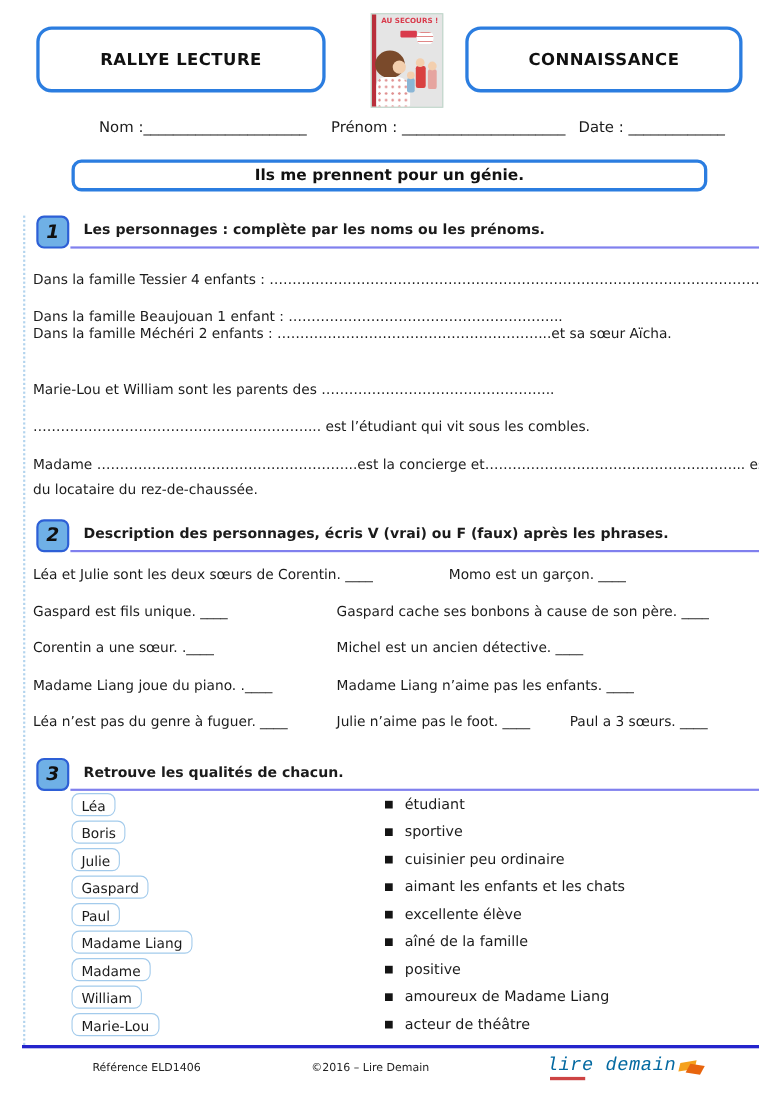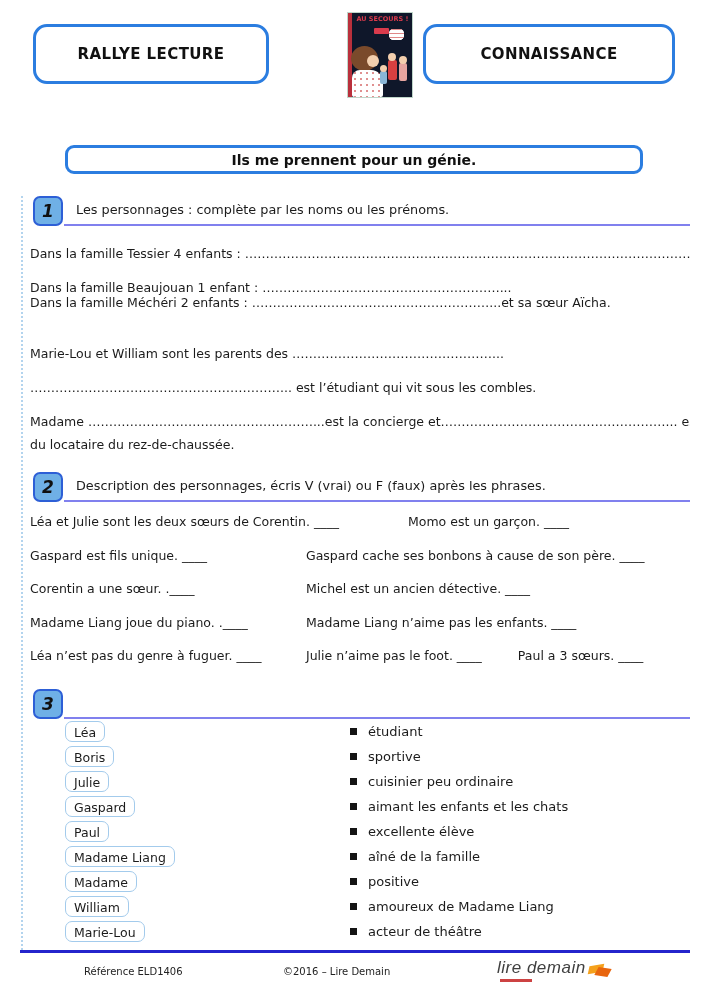"AU SECOURS !" .cover { background: #0f172a -> #e5e5e5; left: 347px -> 337px }
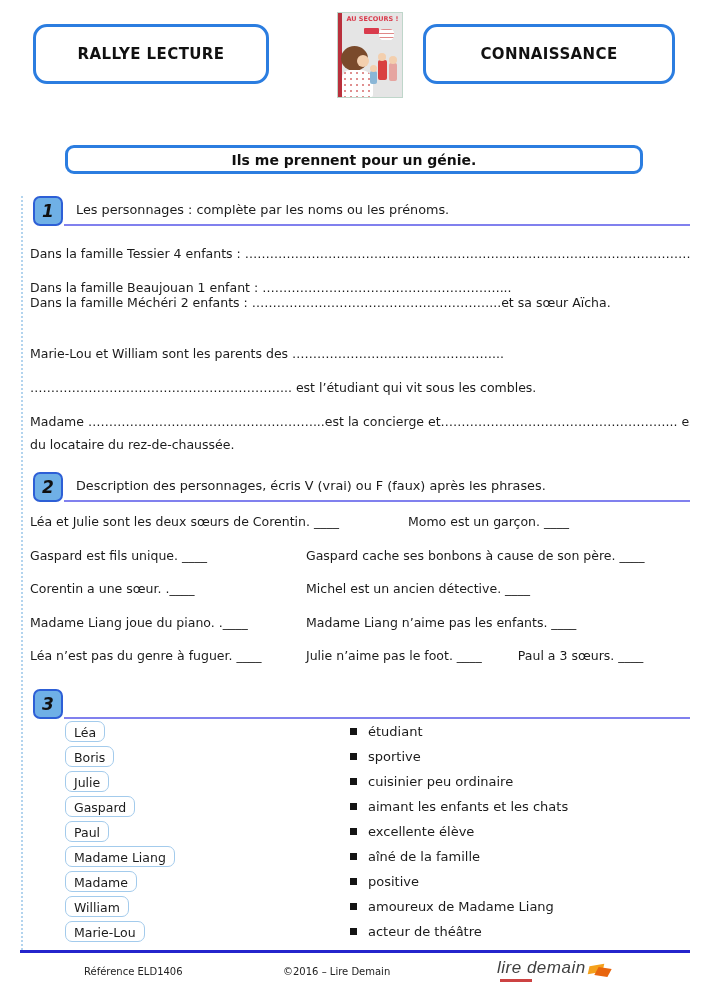"RALLYE LECTURE" .hdr-left { width: 236px -> 263px }
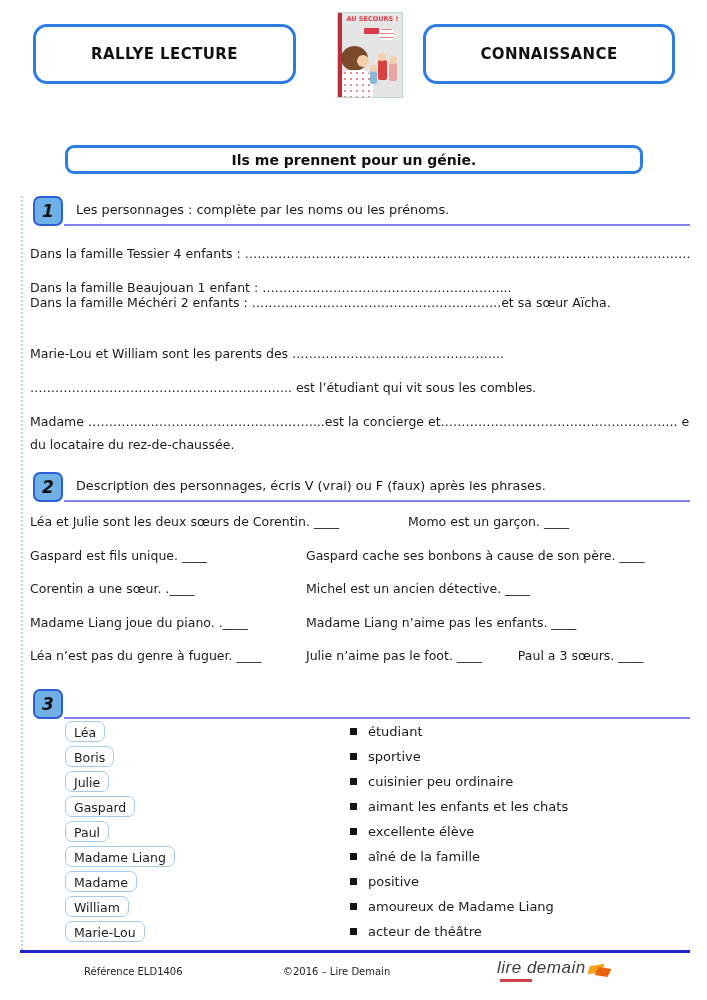"Nom :______________________ Prénom :" div.identity { html: none -> <div> <span>Nom :</span><span>______________________</span><span>Prénom : </span><span>______________________</span><span>Date : </span><span>_____________</span> </div> }
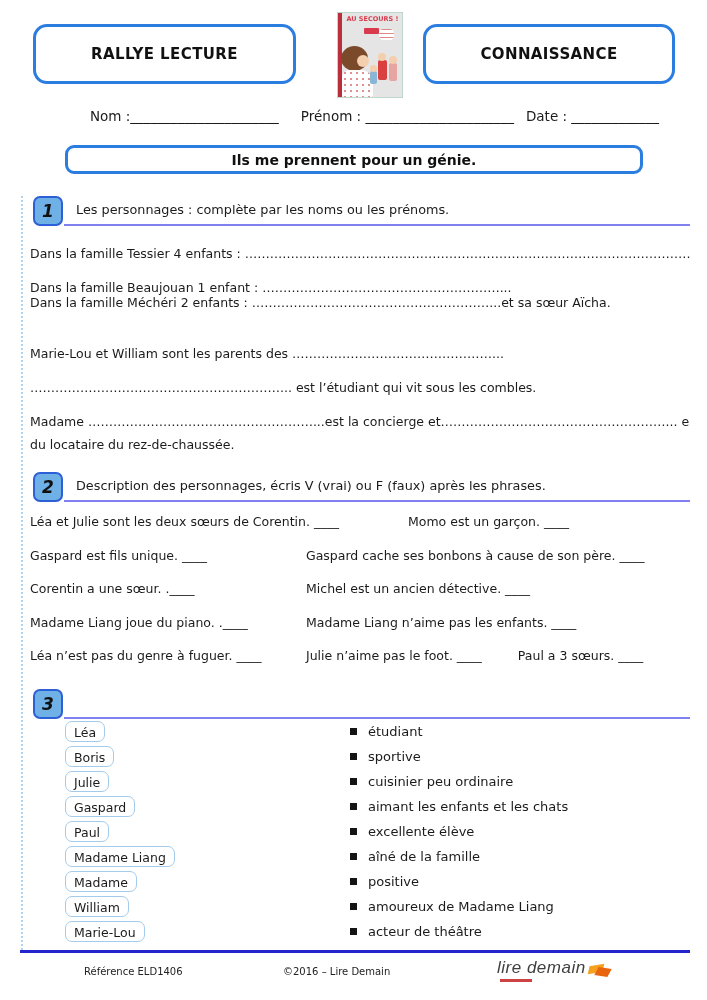"Les personnages : complète par" .sec-title { font-weight: normal -> bold }
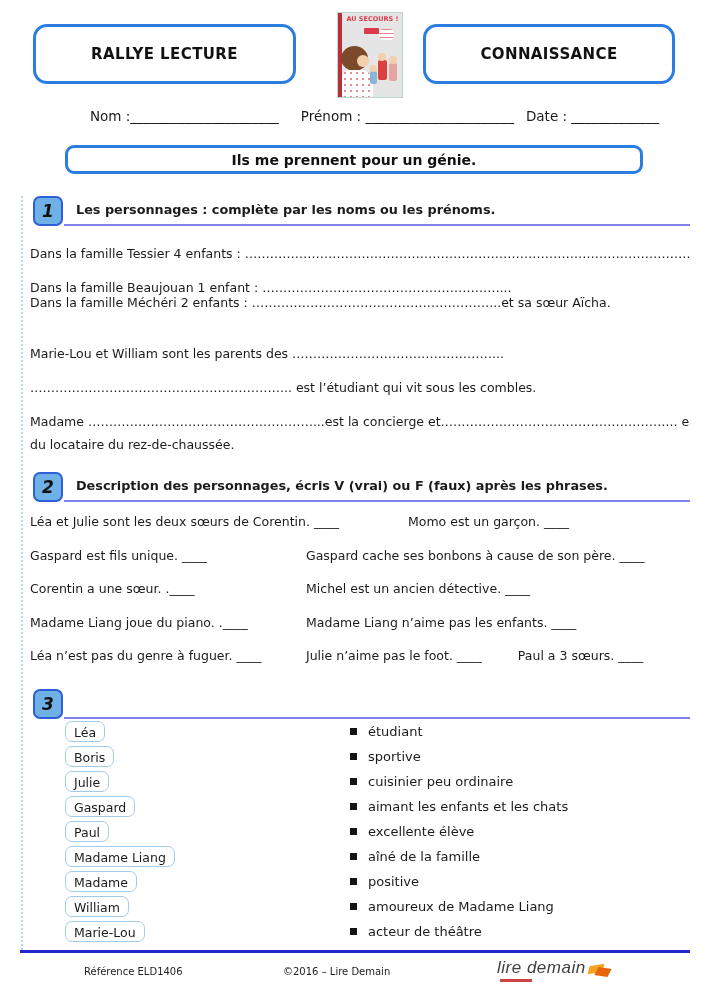"Retrouve les qualités de chacun." div.sec-title { html: none -> <div>Retrouve les qualités de chacun.</div> }
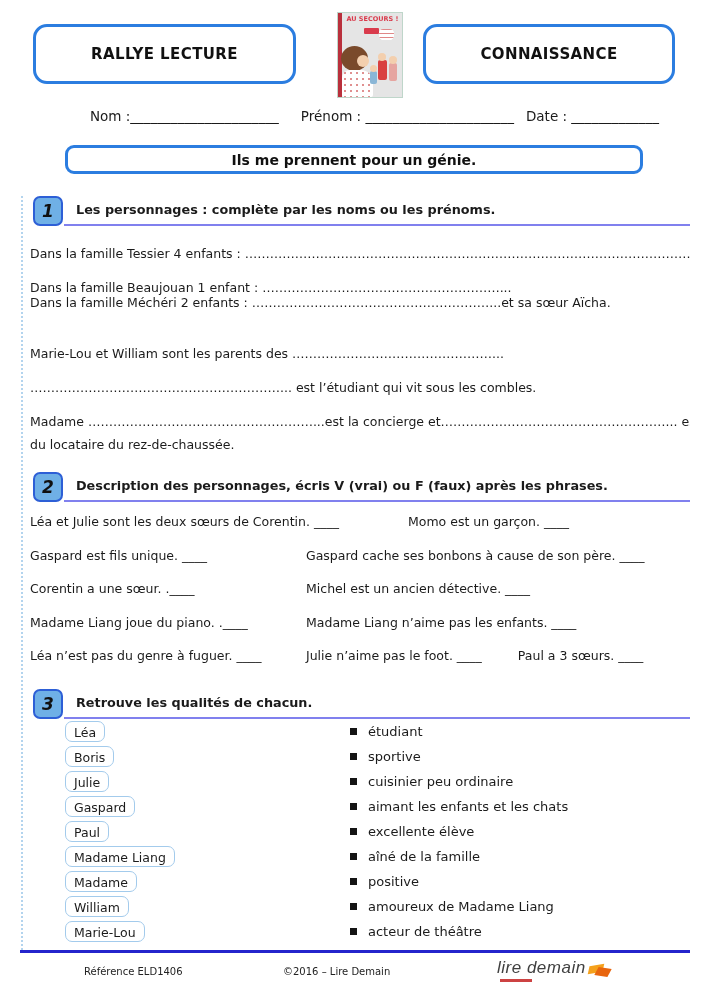"lire demain" .logo-text { color: #404040 -> #0369a1; font-family: Liberation Sans, sans-serif -> Liberation Mono, monospace }
